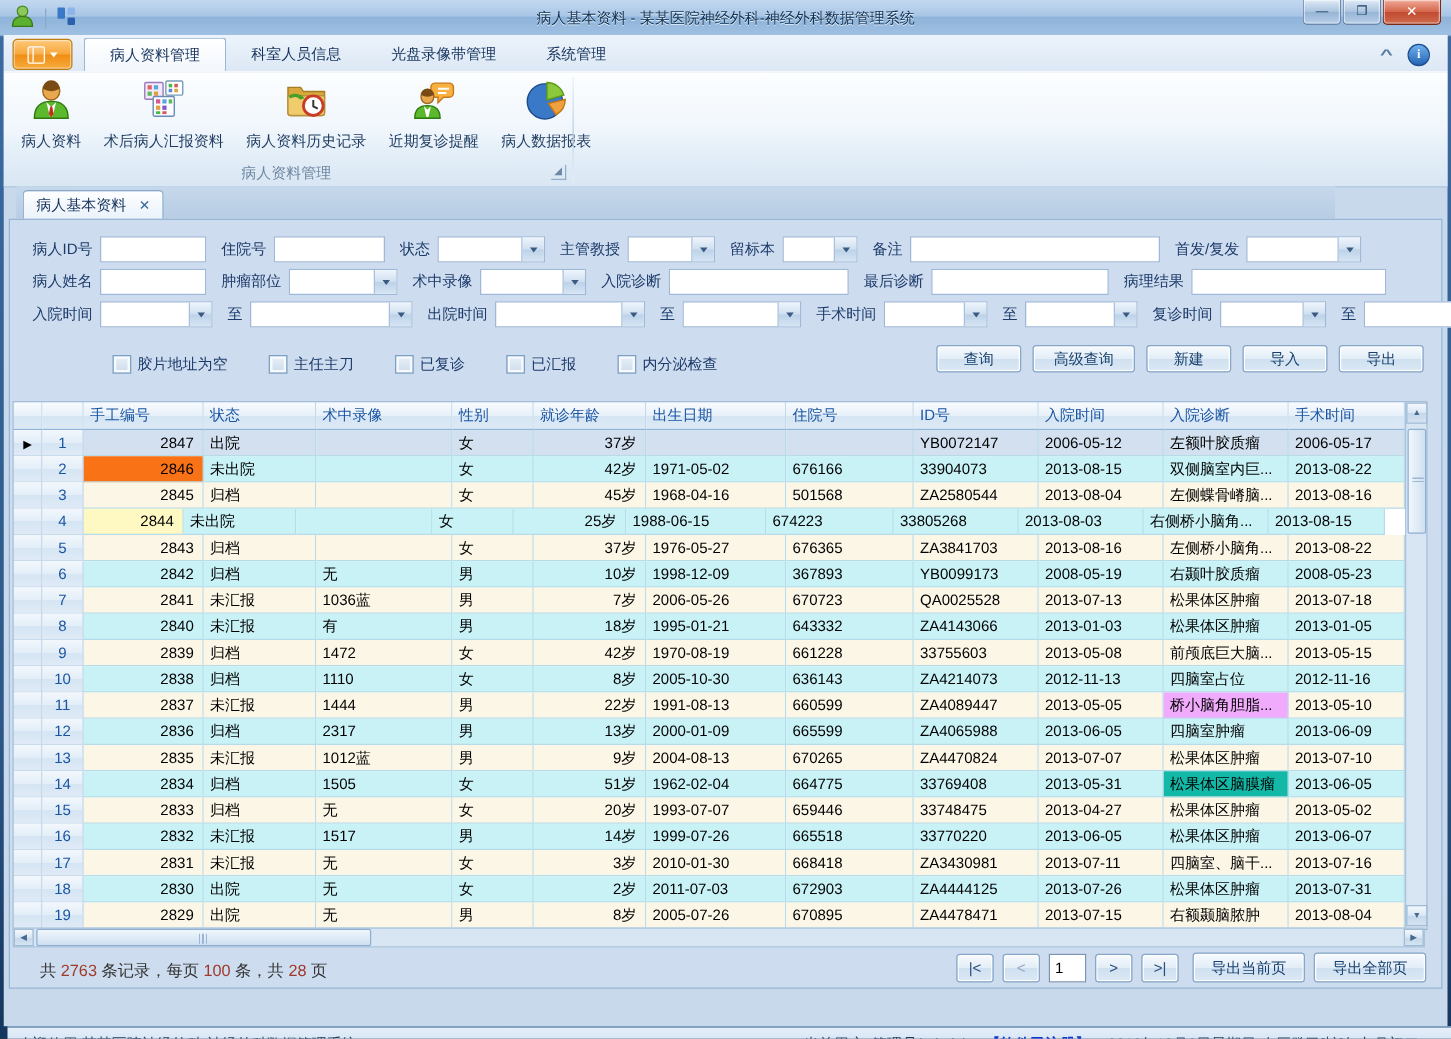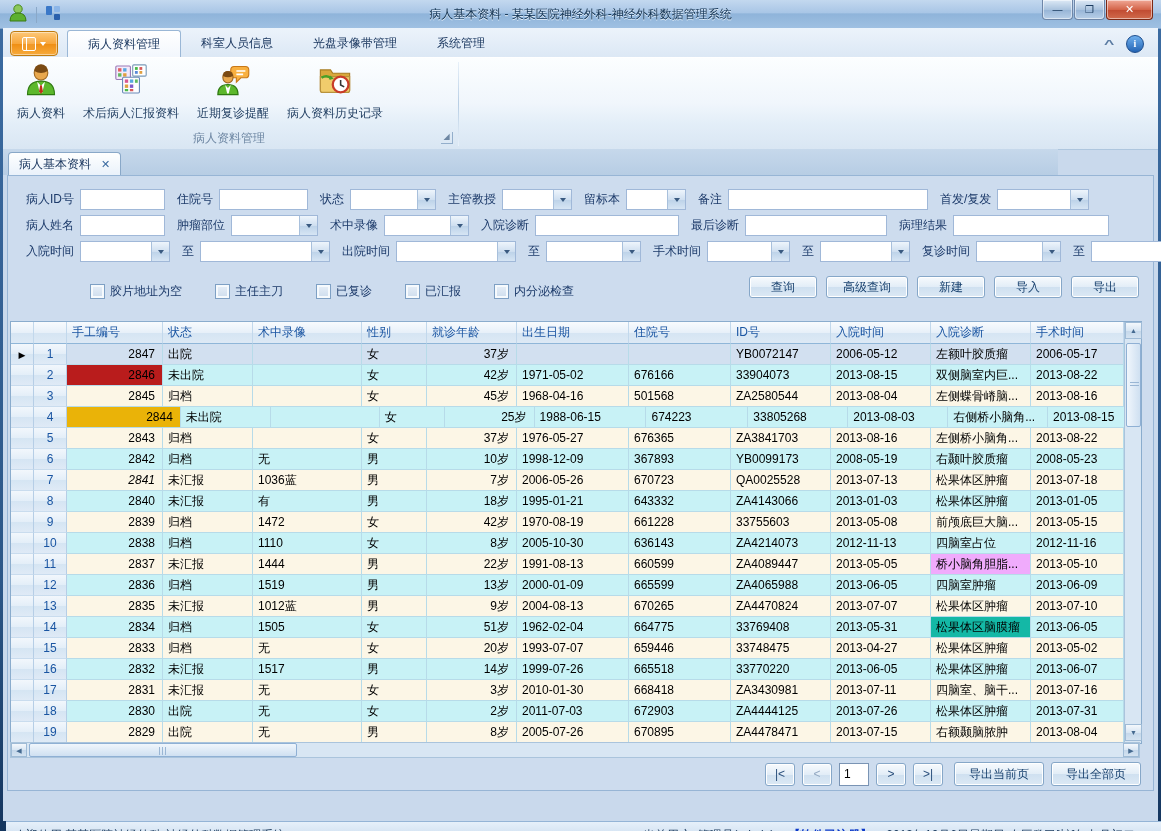"近期复诊提醒" div.rbtn { order: before "病人资料历史记录" -> after "病人资料历史记录" }
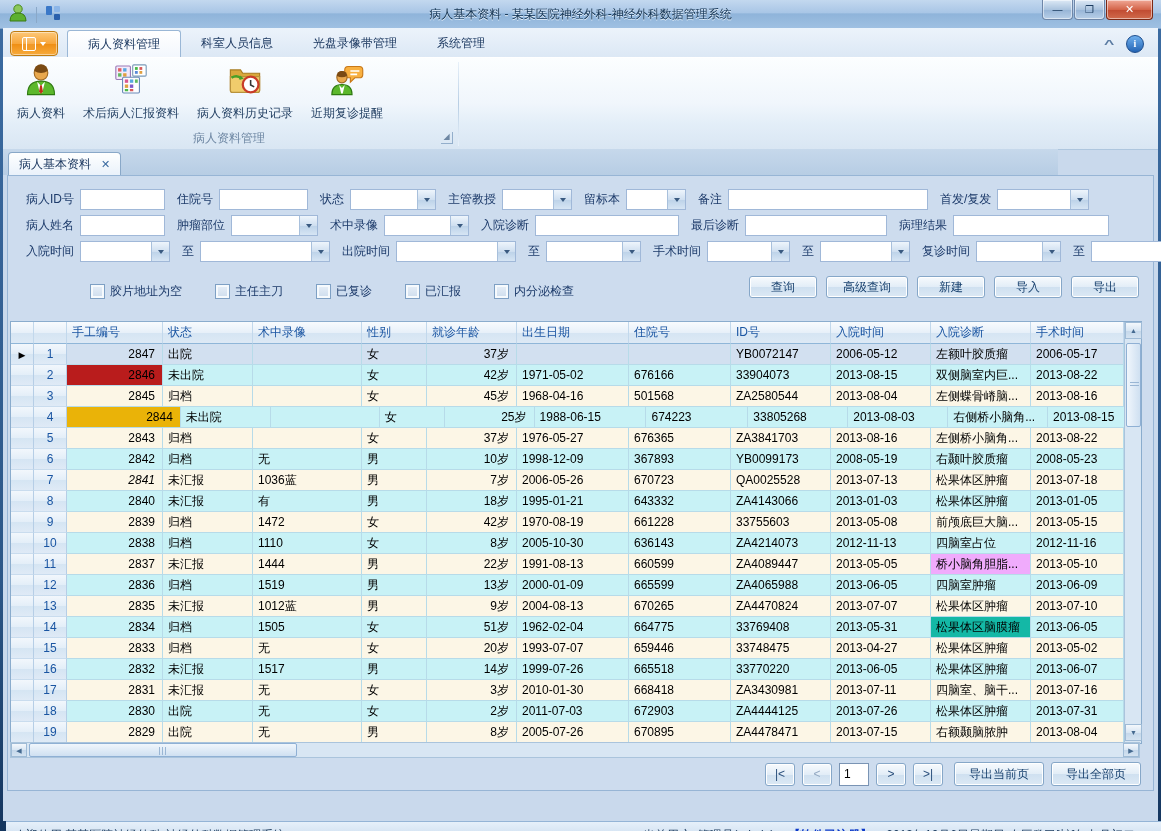"病人数据报表" div.rbtn { html: none -> <div> <span><svg> <circle></circle> <path></path> <path></path> </svg></span> <span>病人数据报表</span> </div> }
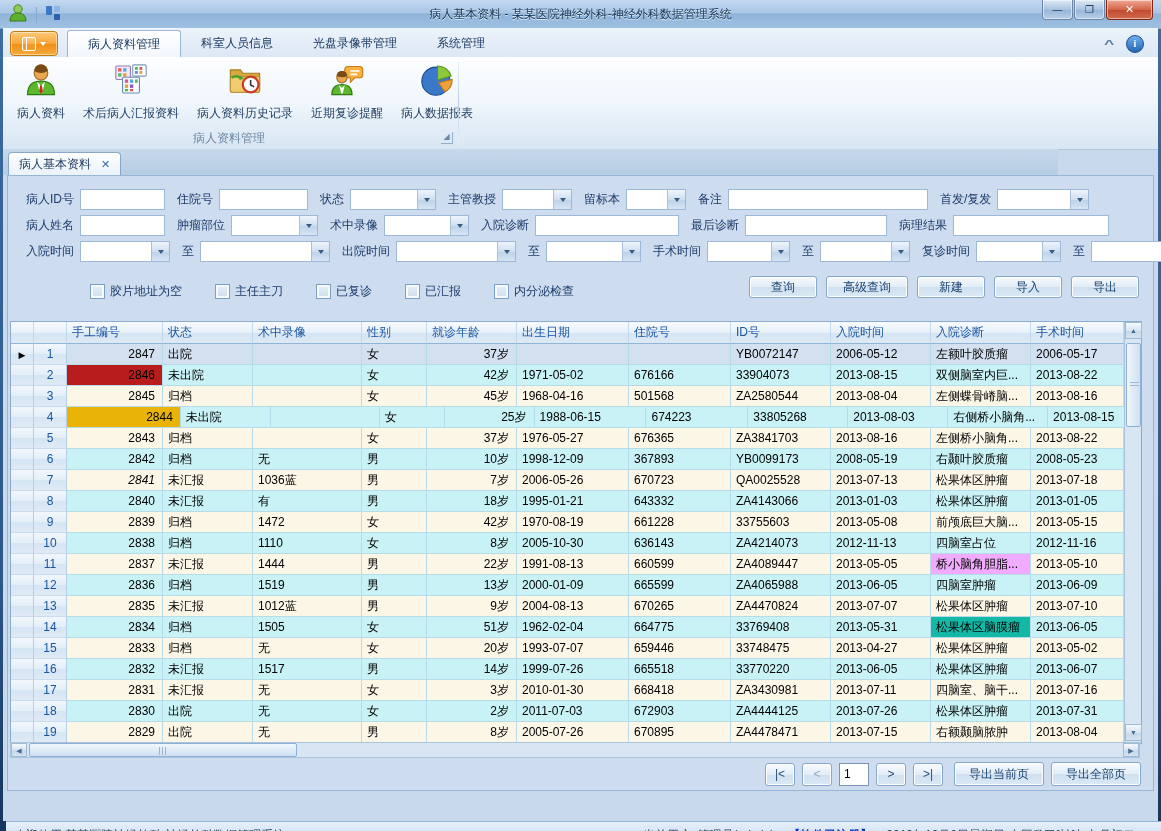"病人基本资料" .docstrip { left: 0 -> 10px }
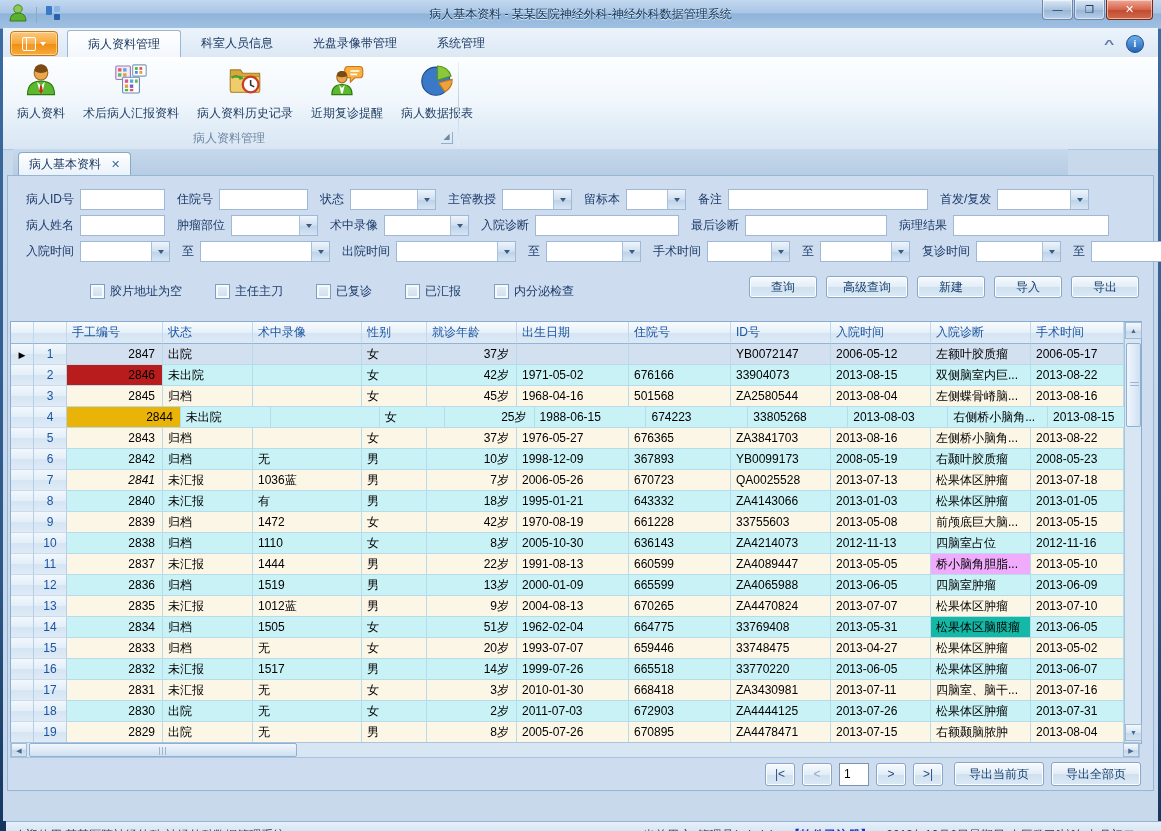"2846" div.gcell { background: #b91c1c -> #f97316 }
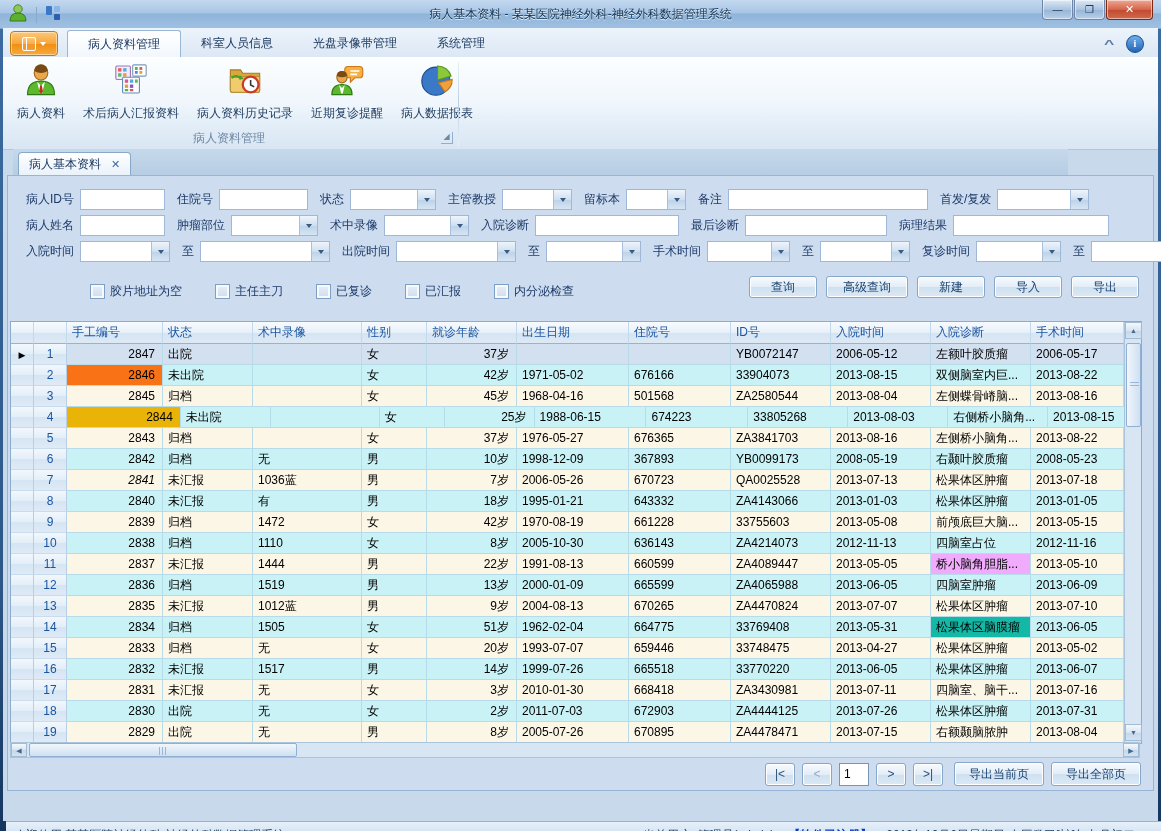"2844" div.gcell { background: #eab308 -> #fef9c3; width: 114px -> 80px }
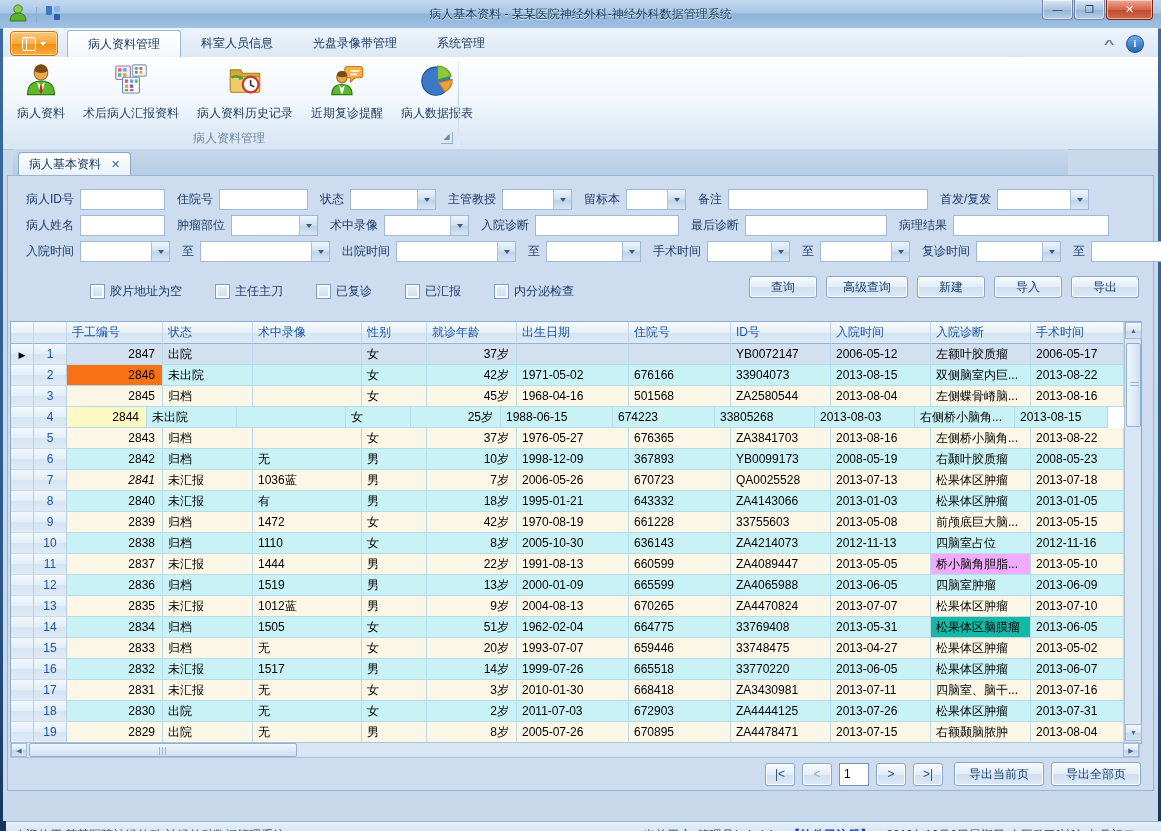"2841" div.gcell { font-style: italic -> none }
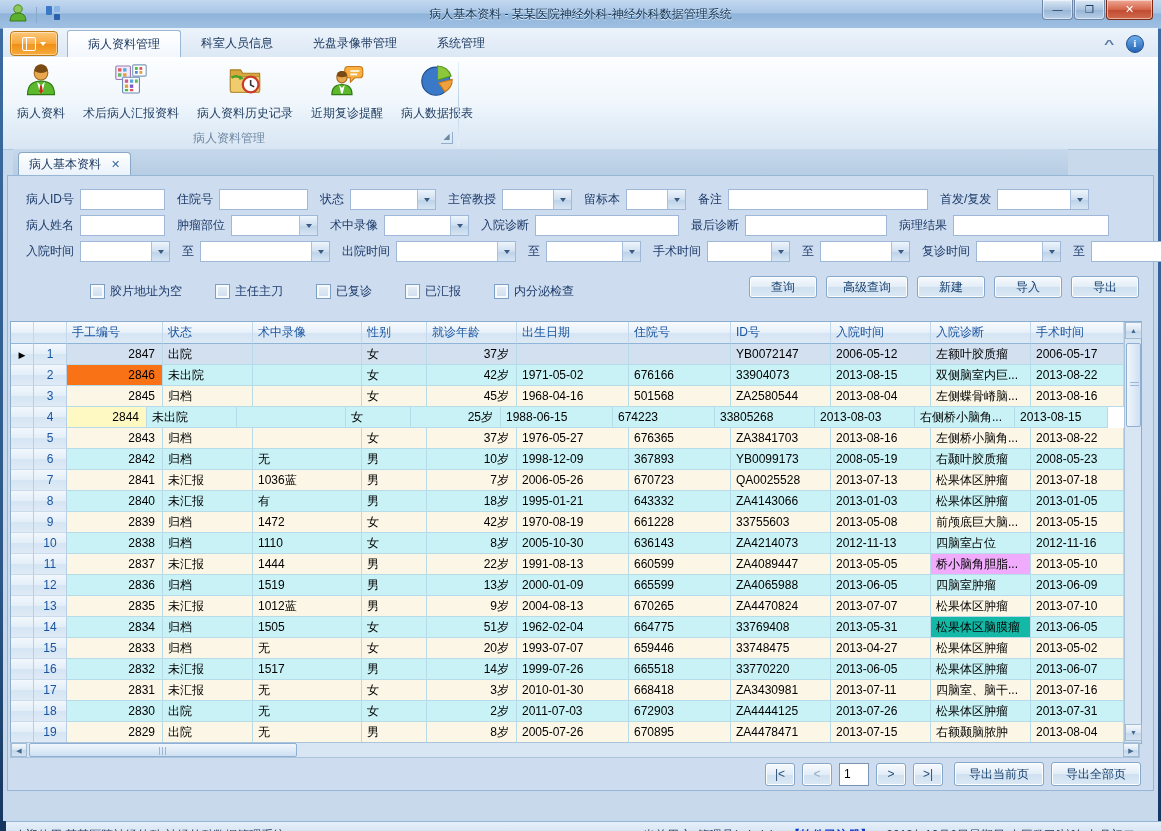"1519" div.gcell { text: 1519 -> 2317 }
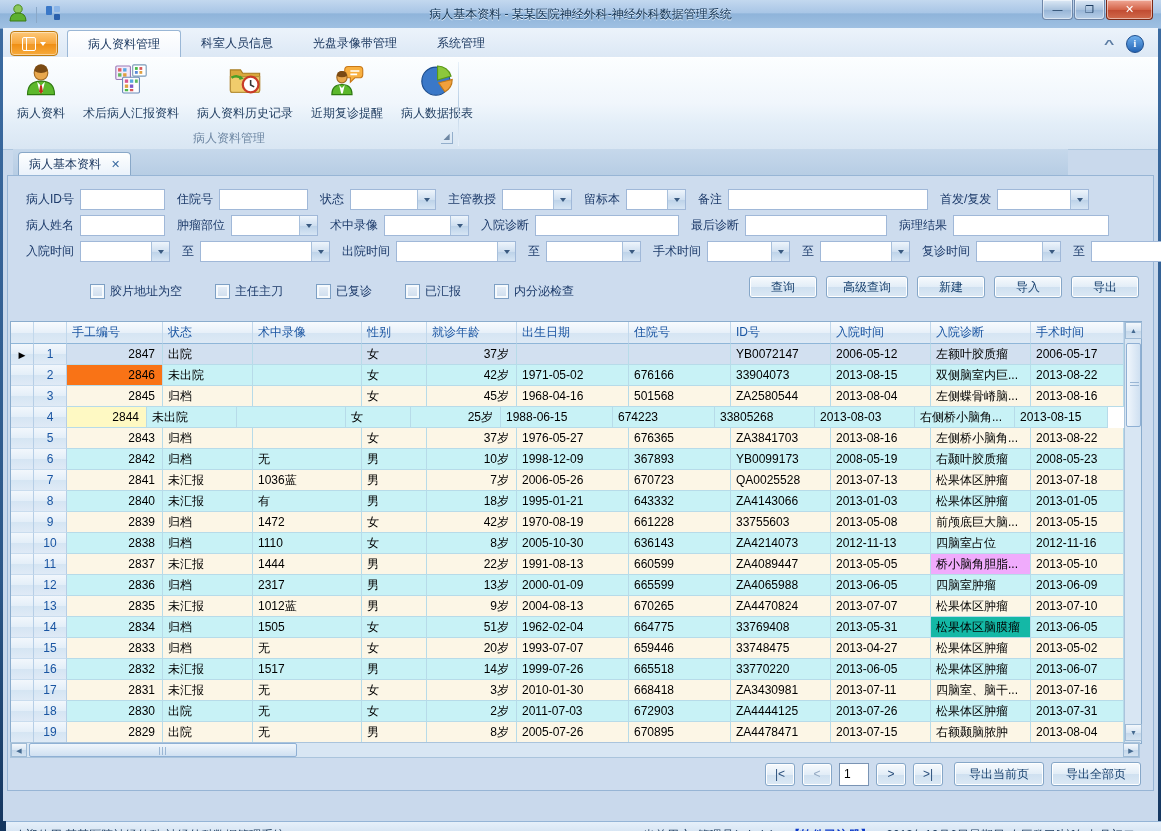"共 2763 条记录，每页 100 条，共" div.summary { html: none -> <div><span>共 </span><b>2763</b><span> 条记录，每页 </span><b>100</b><span> 条，共 </span><b>28</b><span> 页</span></div> }
